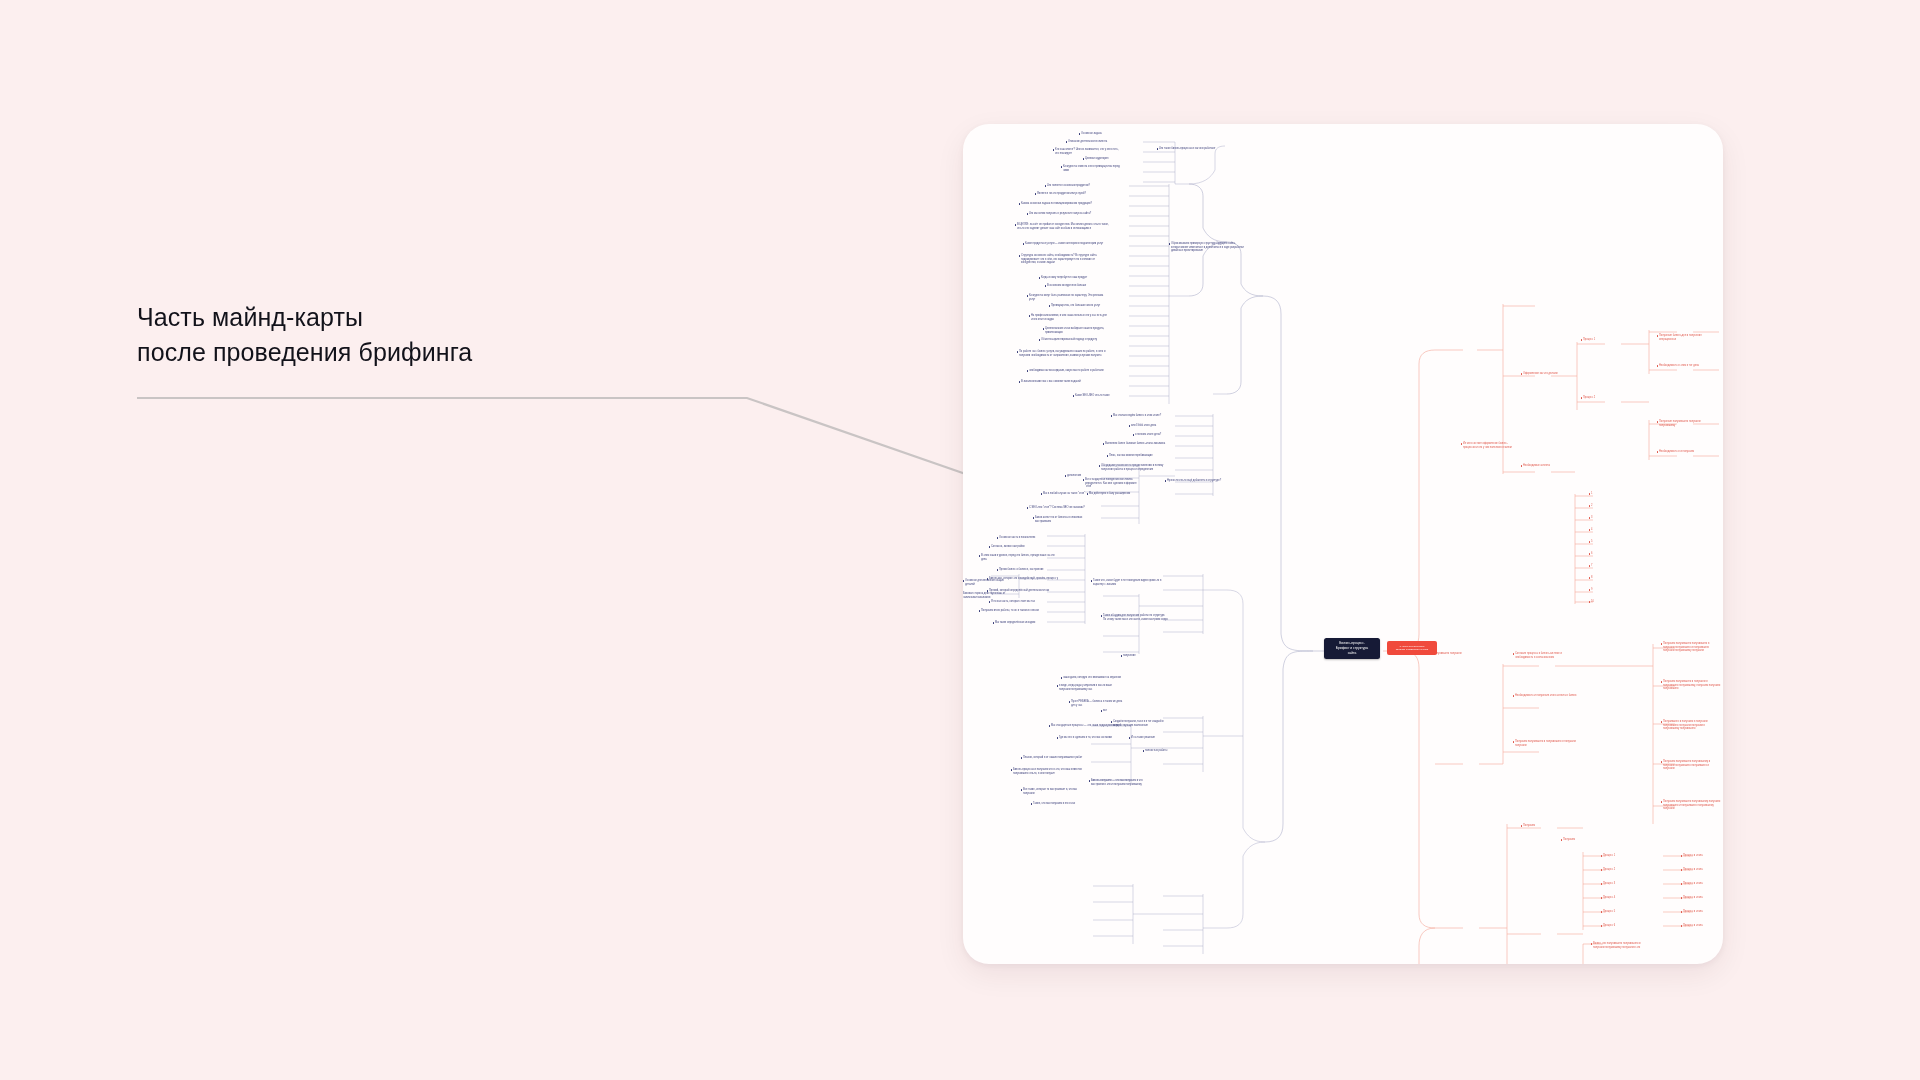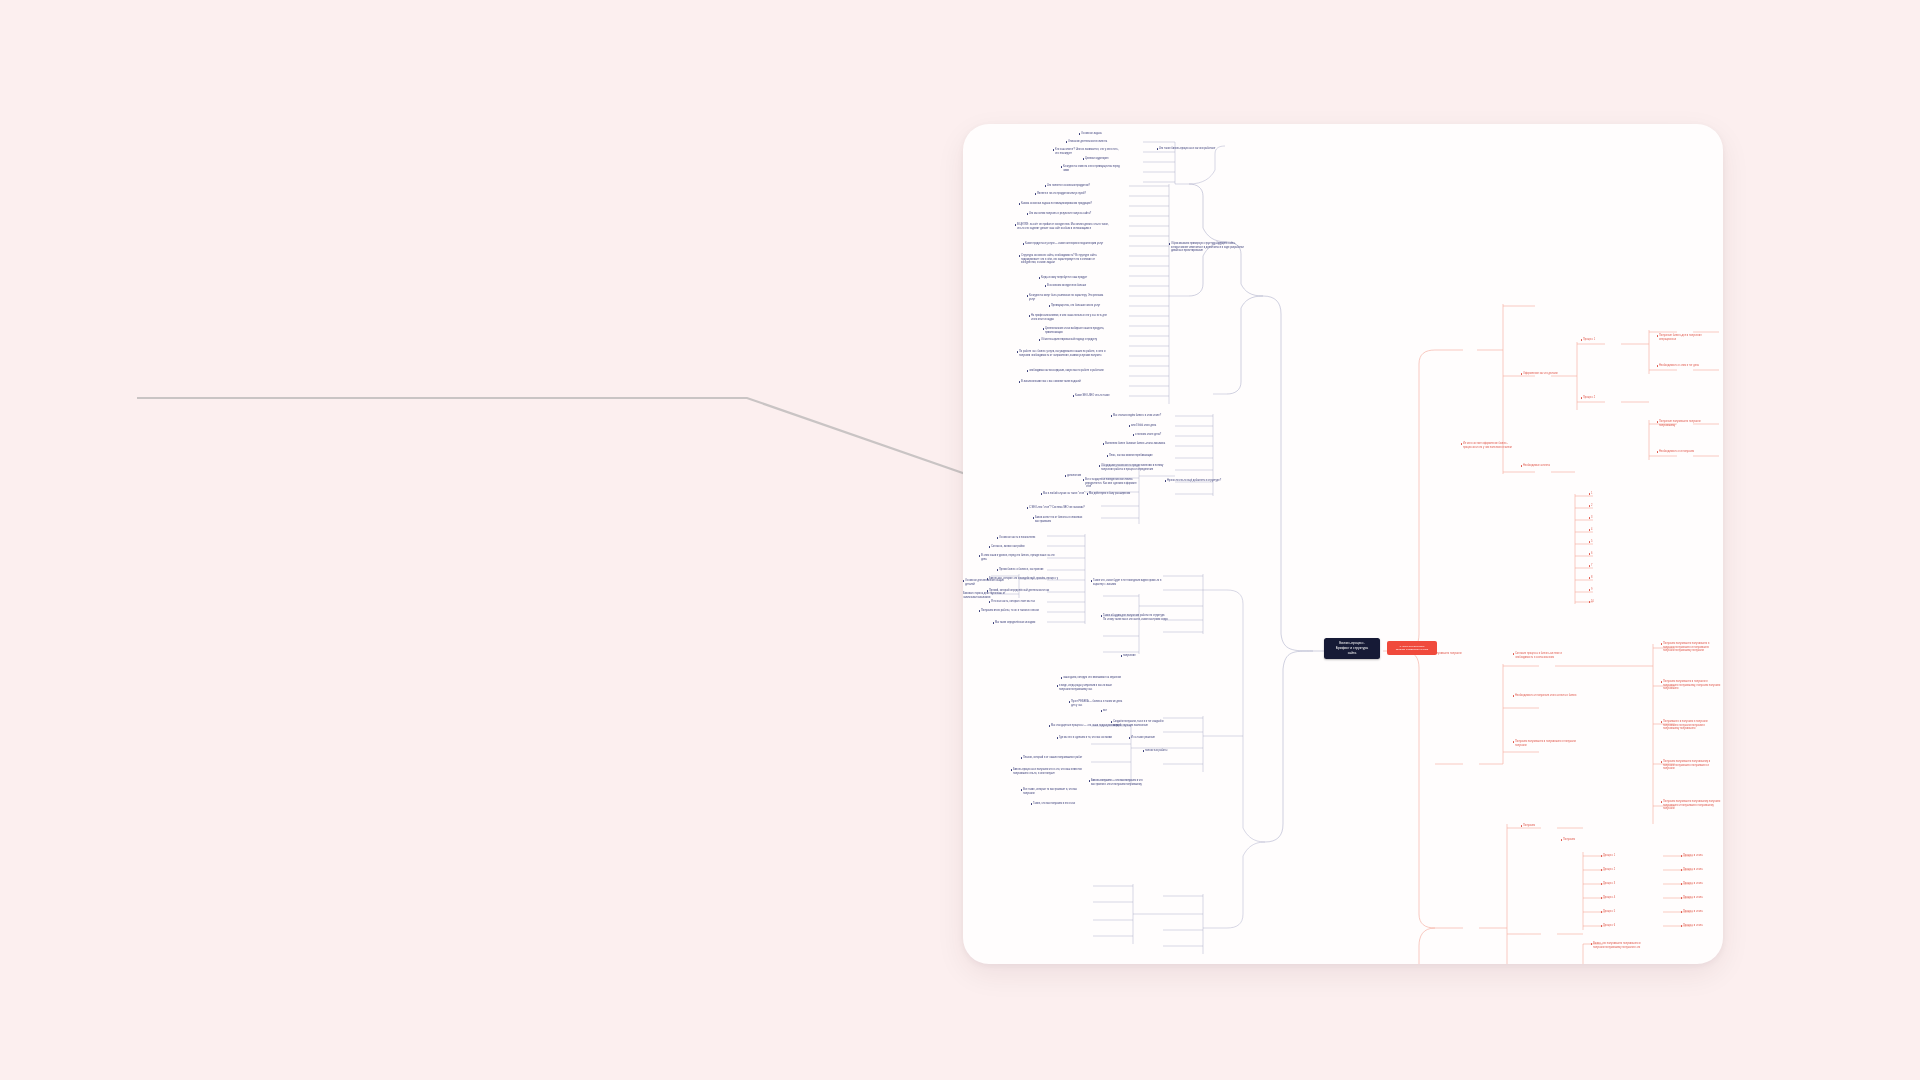"Часть майнд-карты" div.caption { html: none -> <div>Часть майнд-карты после проведения брифинга</div> }
